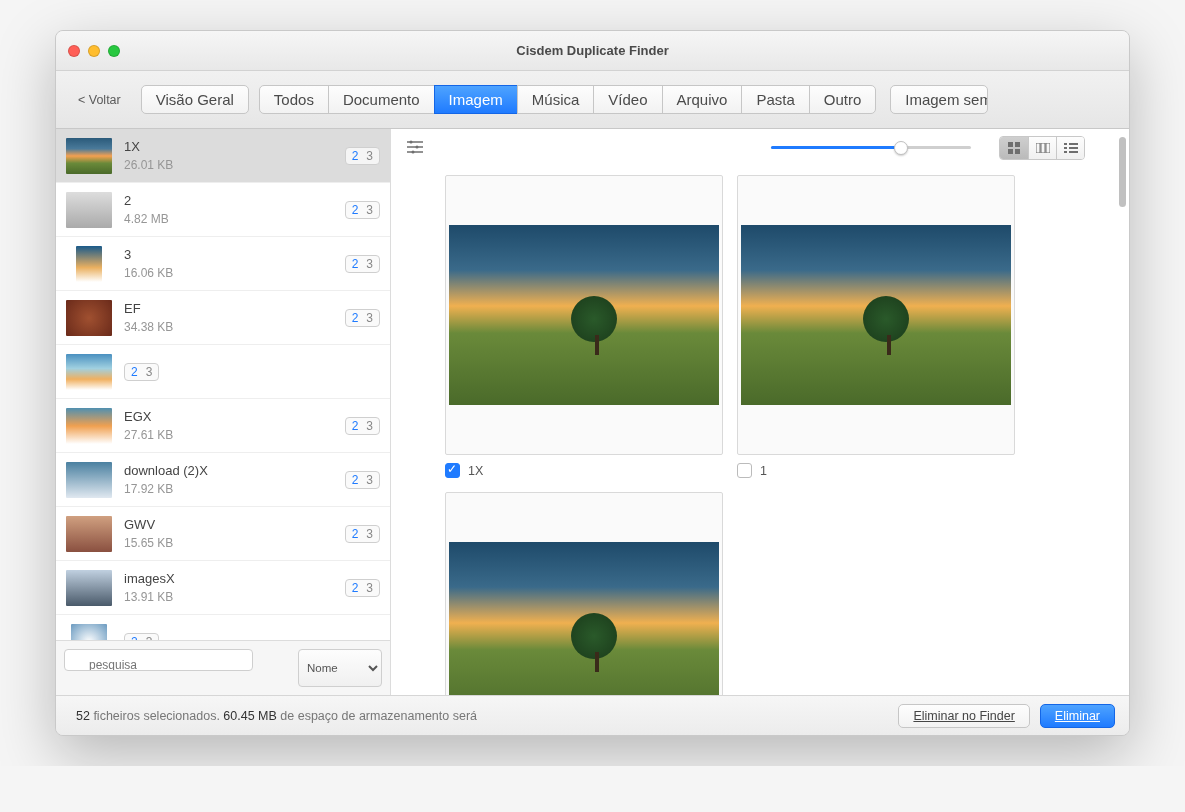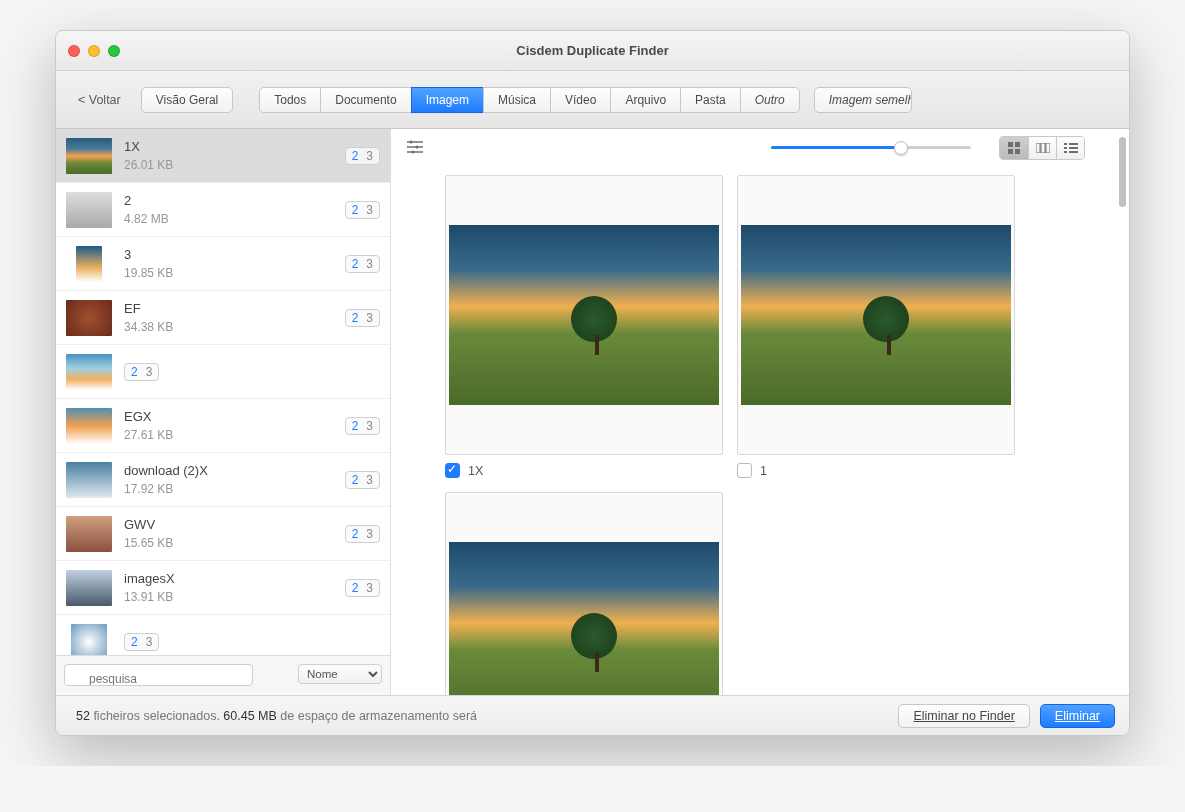"Visão Geral" .seg { font-size: 12px -> 15px }
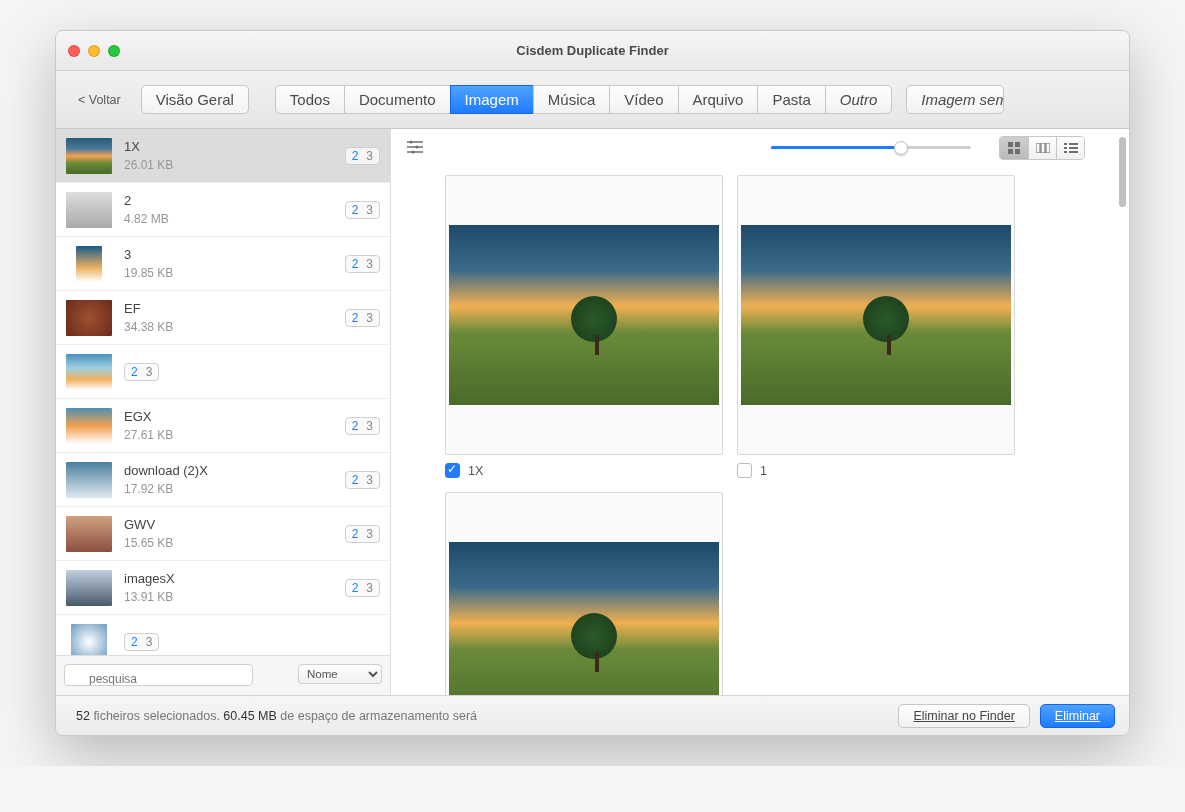"Todos" div.seg-group { margin-left: 16px -> 0 }
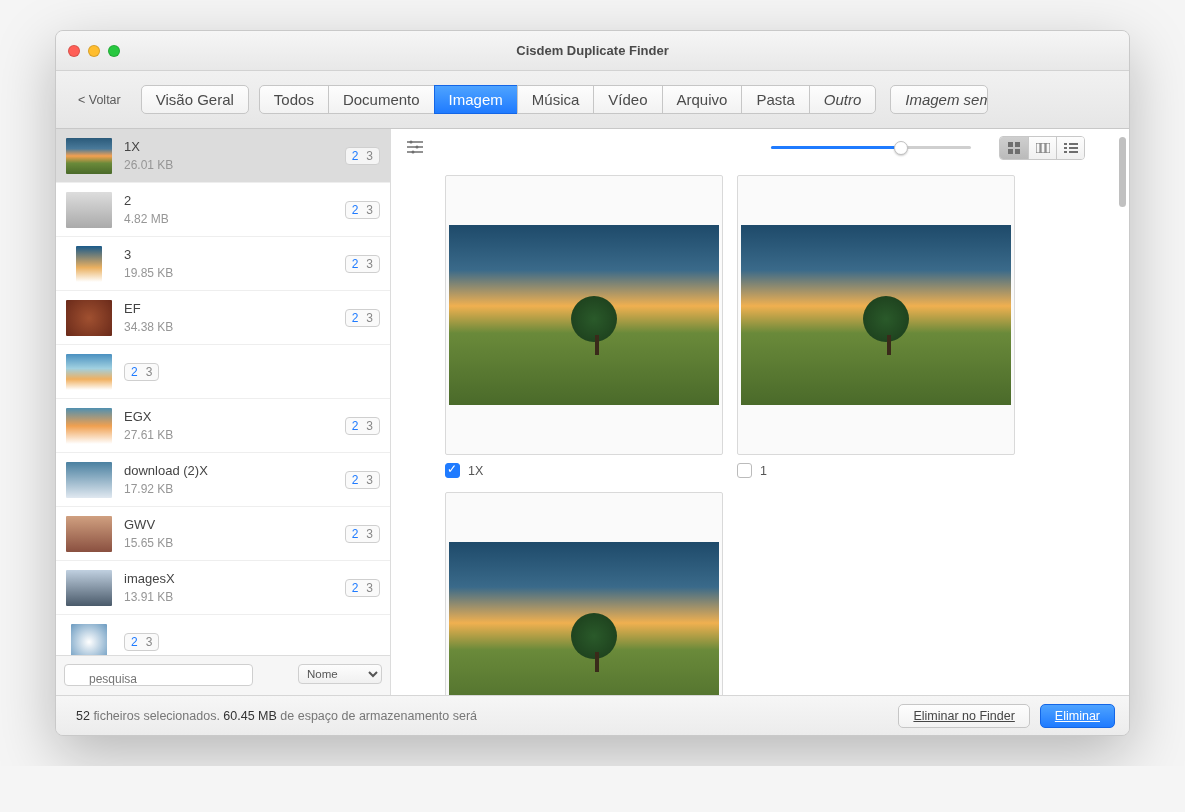"Outro" .seg:last-child { font-style: italic -> none }
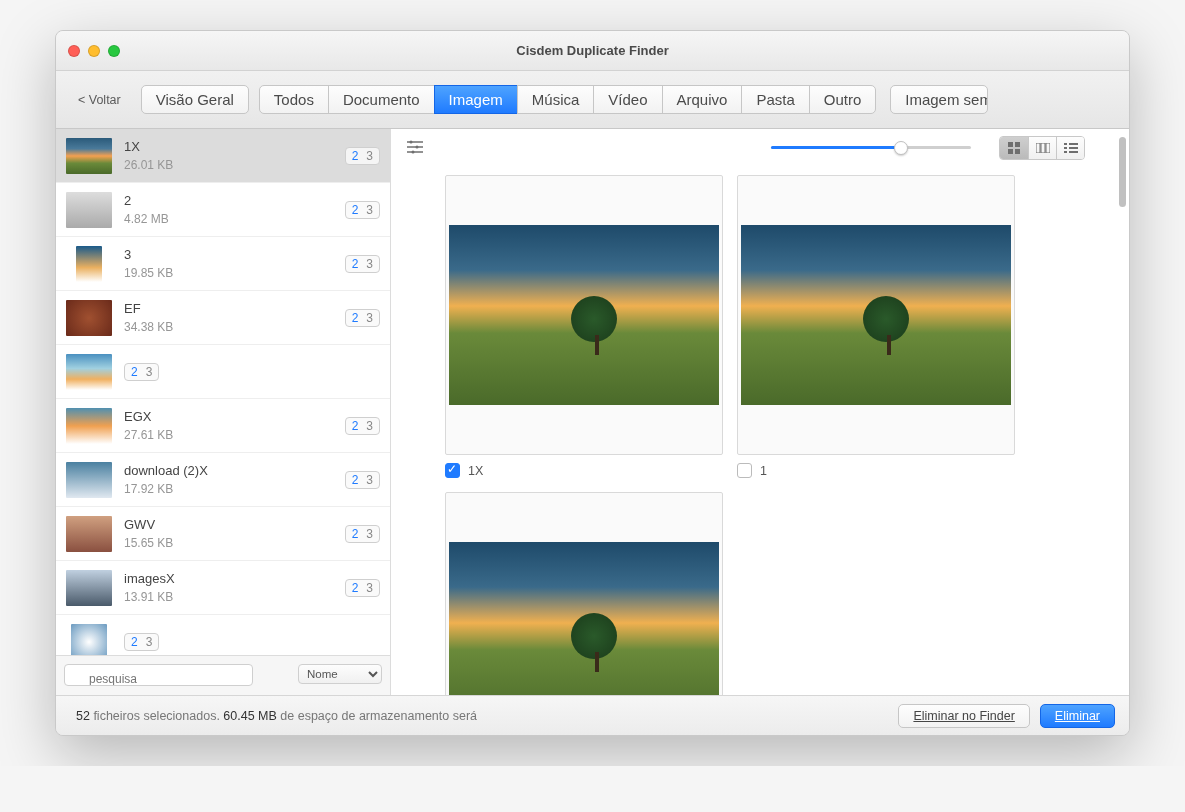"19.85 KB" div.r-size { text: 19.85 -> 16.06 }
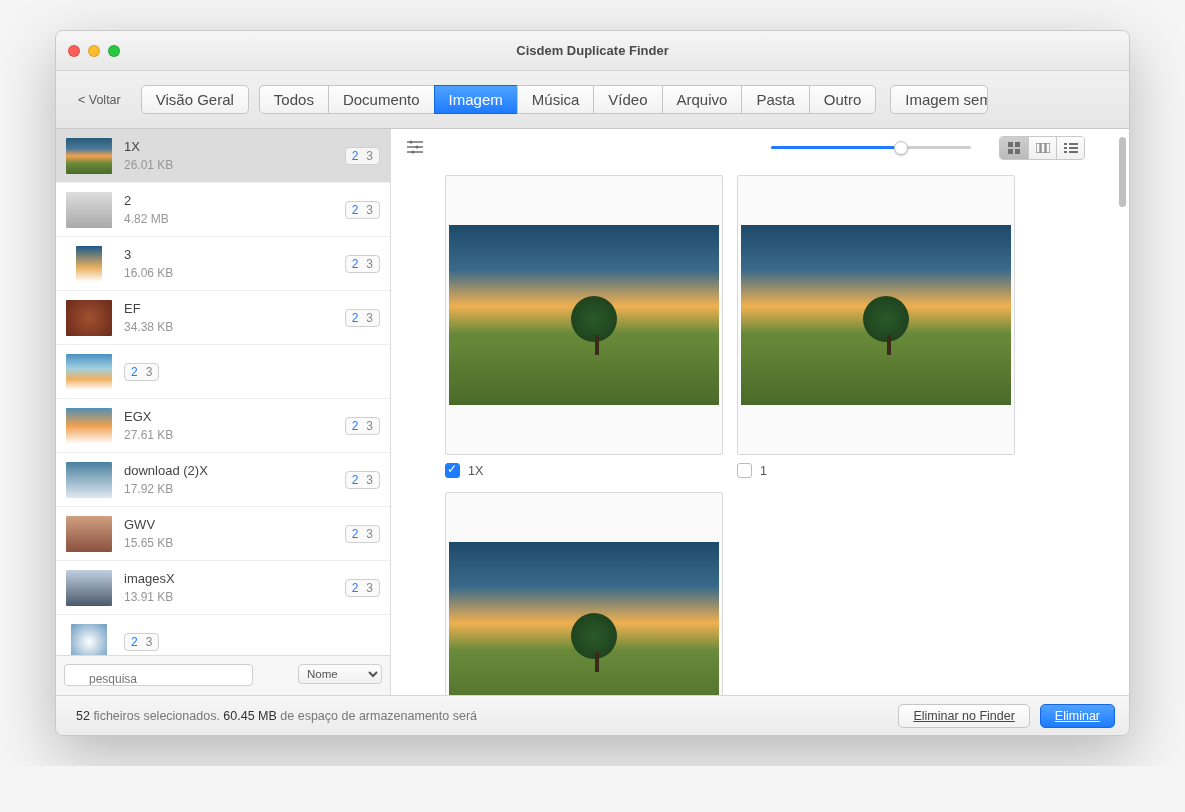"Nome" .sort-select { height: 20px -> 38px }
